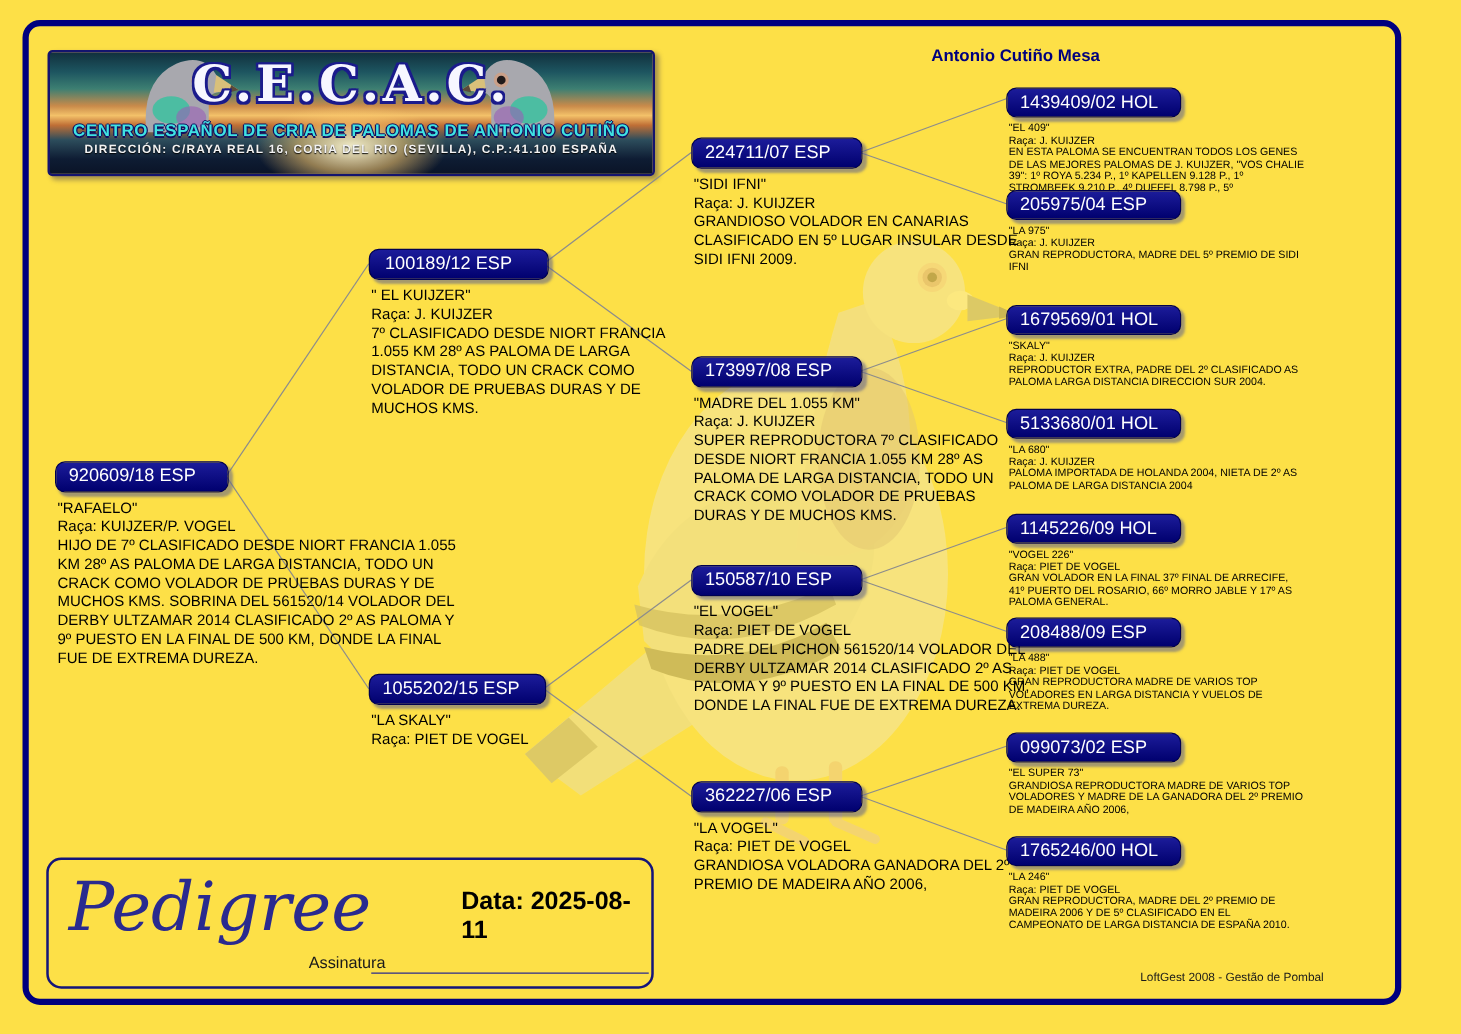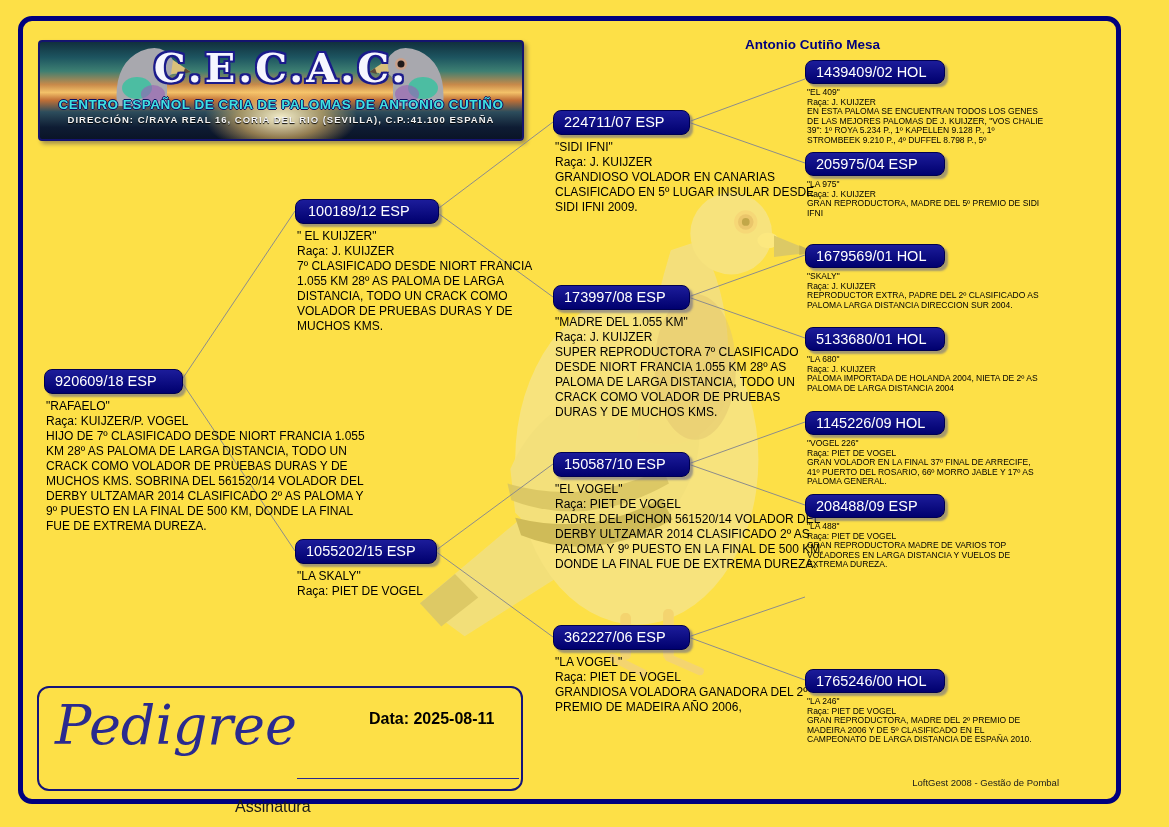"1439409/02 HOL" div.node { top: 60px -> 70px }
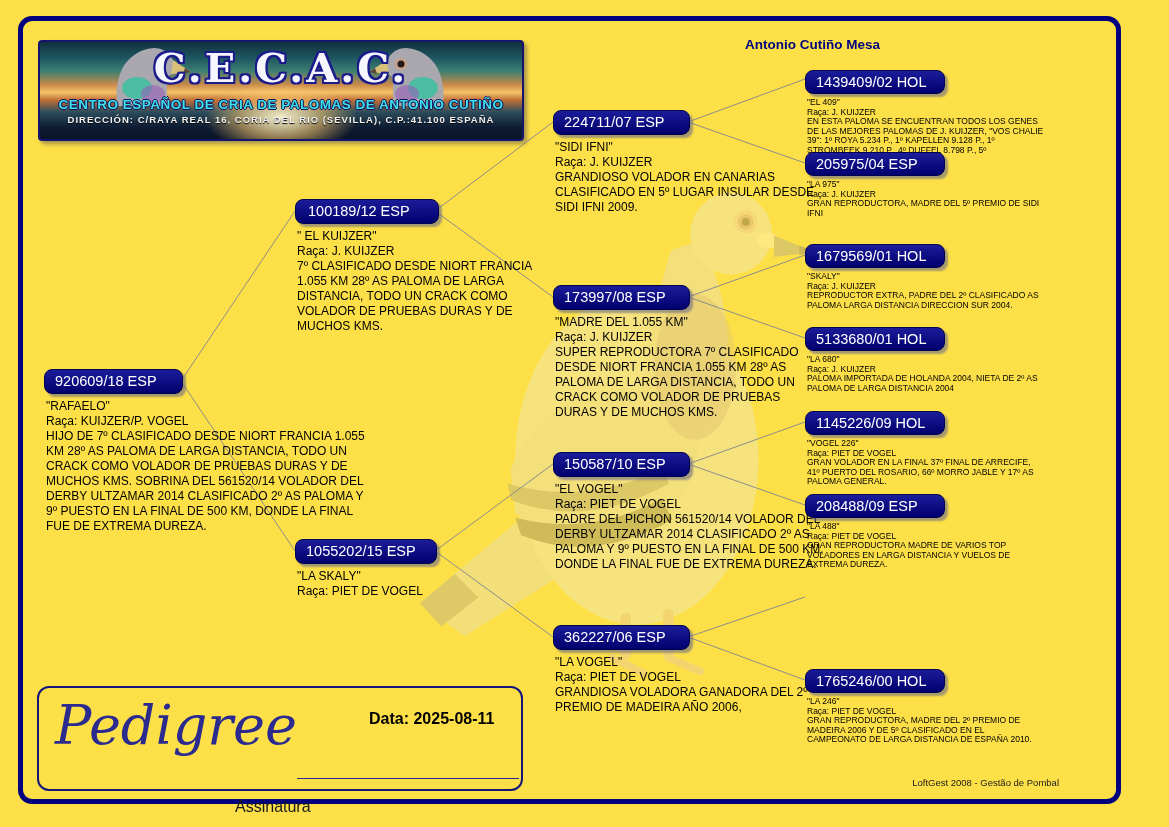"099073/02 ESP" div.node { html: none -> <div> <div>099073/02 ESP</div> <div> <div>"EL SUPER 73"</div> <div>GRANDIOSA REPRODUCTORA MADRE DE VARIOS TOP VOLADORES Y MADRE DE LA GANADORA DEL 2º PREMIO DE MADEIRA AÑO 2006,</div> </div> </div> }
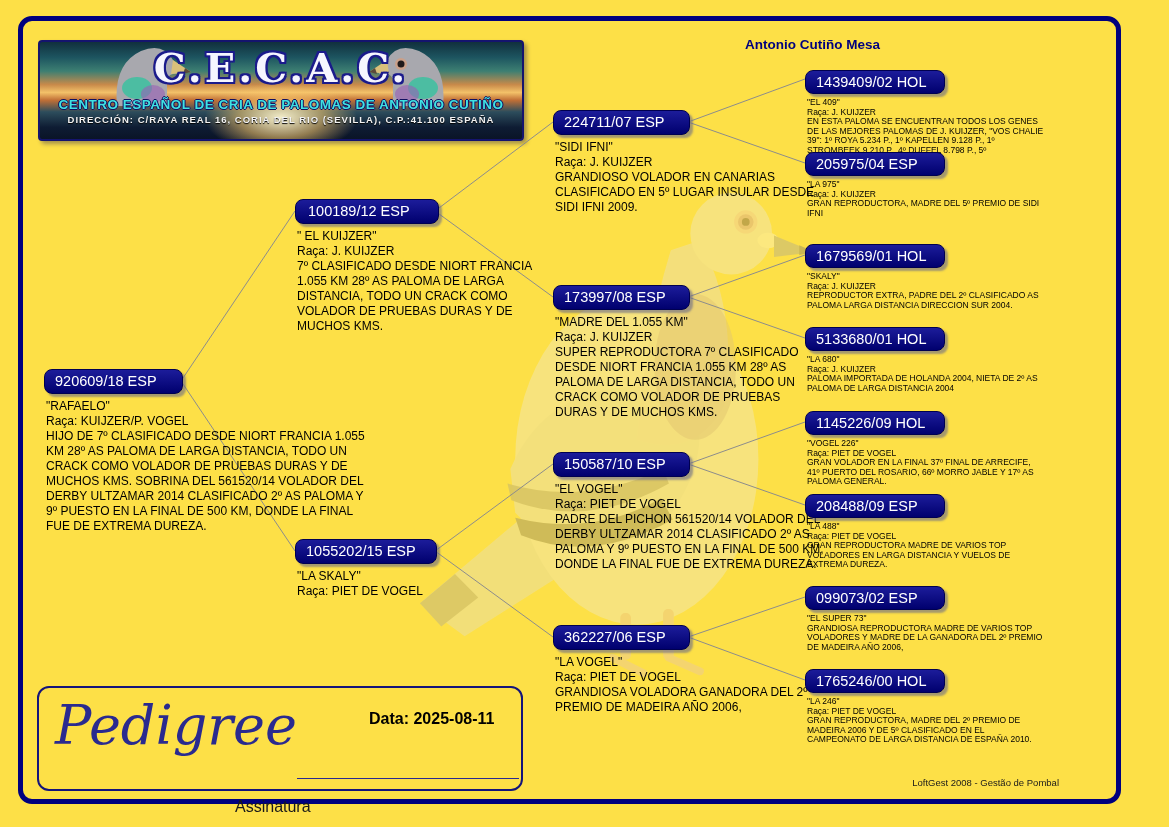"Data: 2025-08-11" .date-label { font-size: 16px -> 20px }
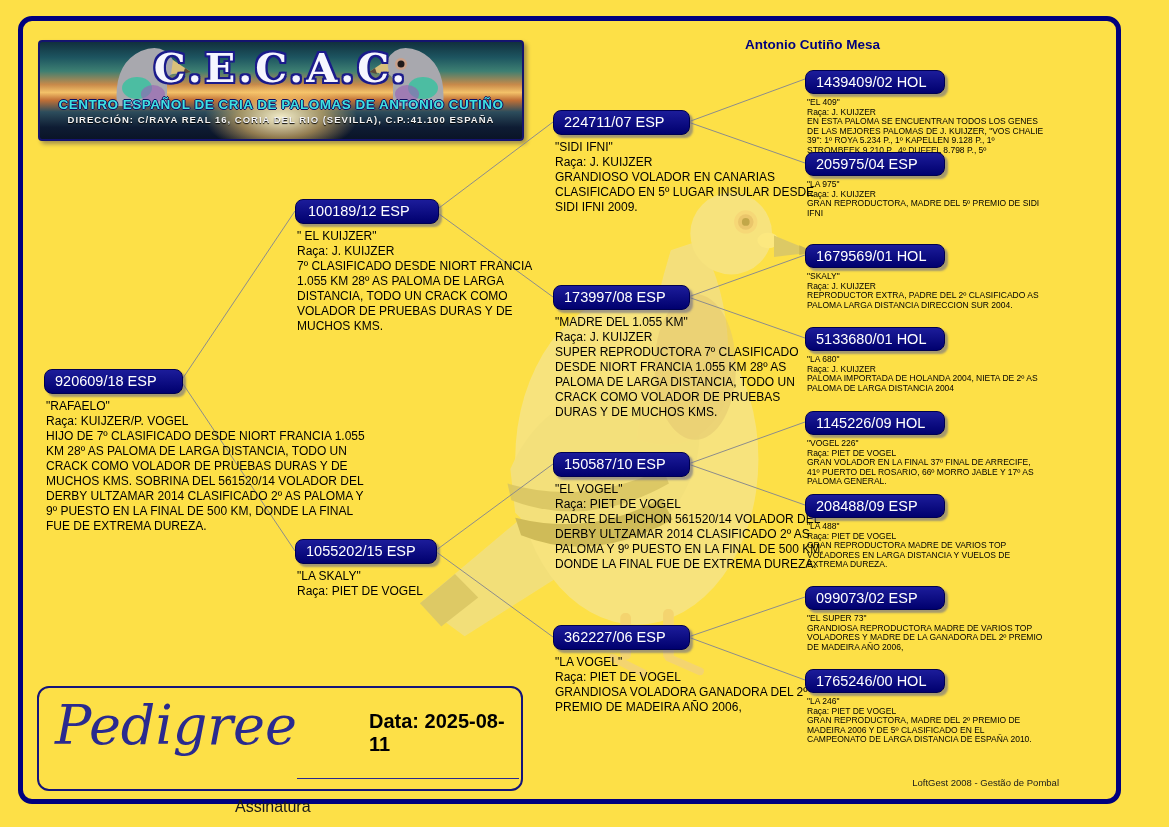"Assinatura" .sig-label { font-size: 16px -> 13px; left: 196px -> 208px; margin-top: 36px -> none }
